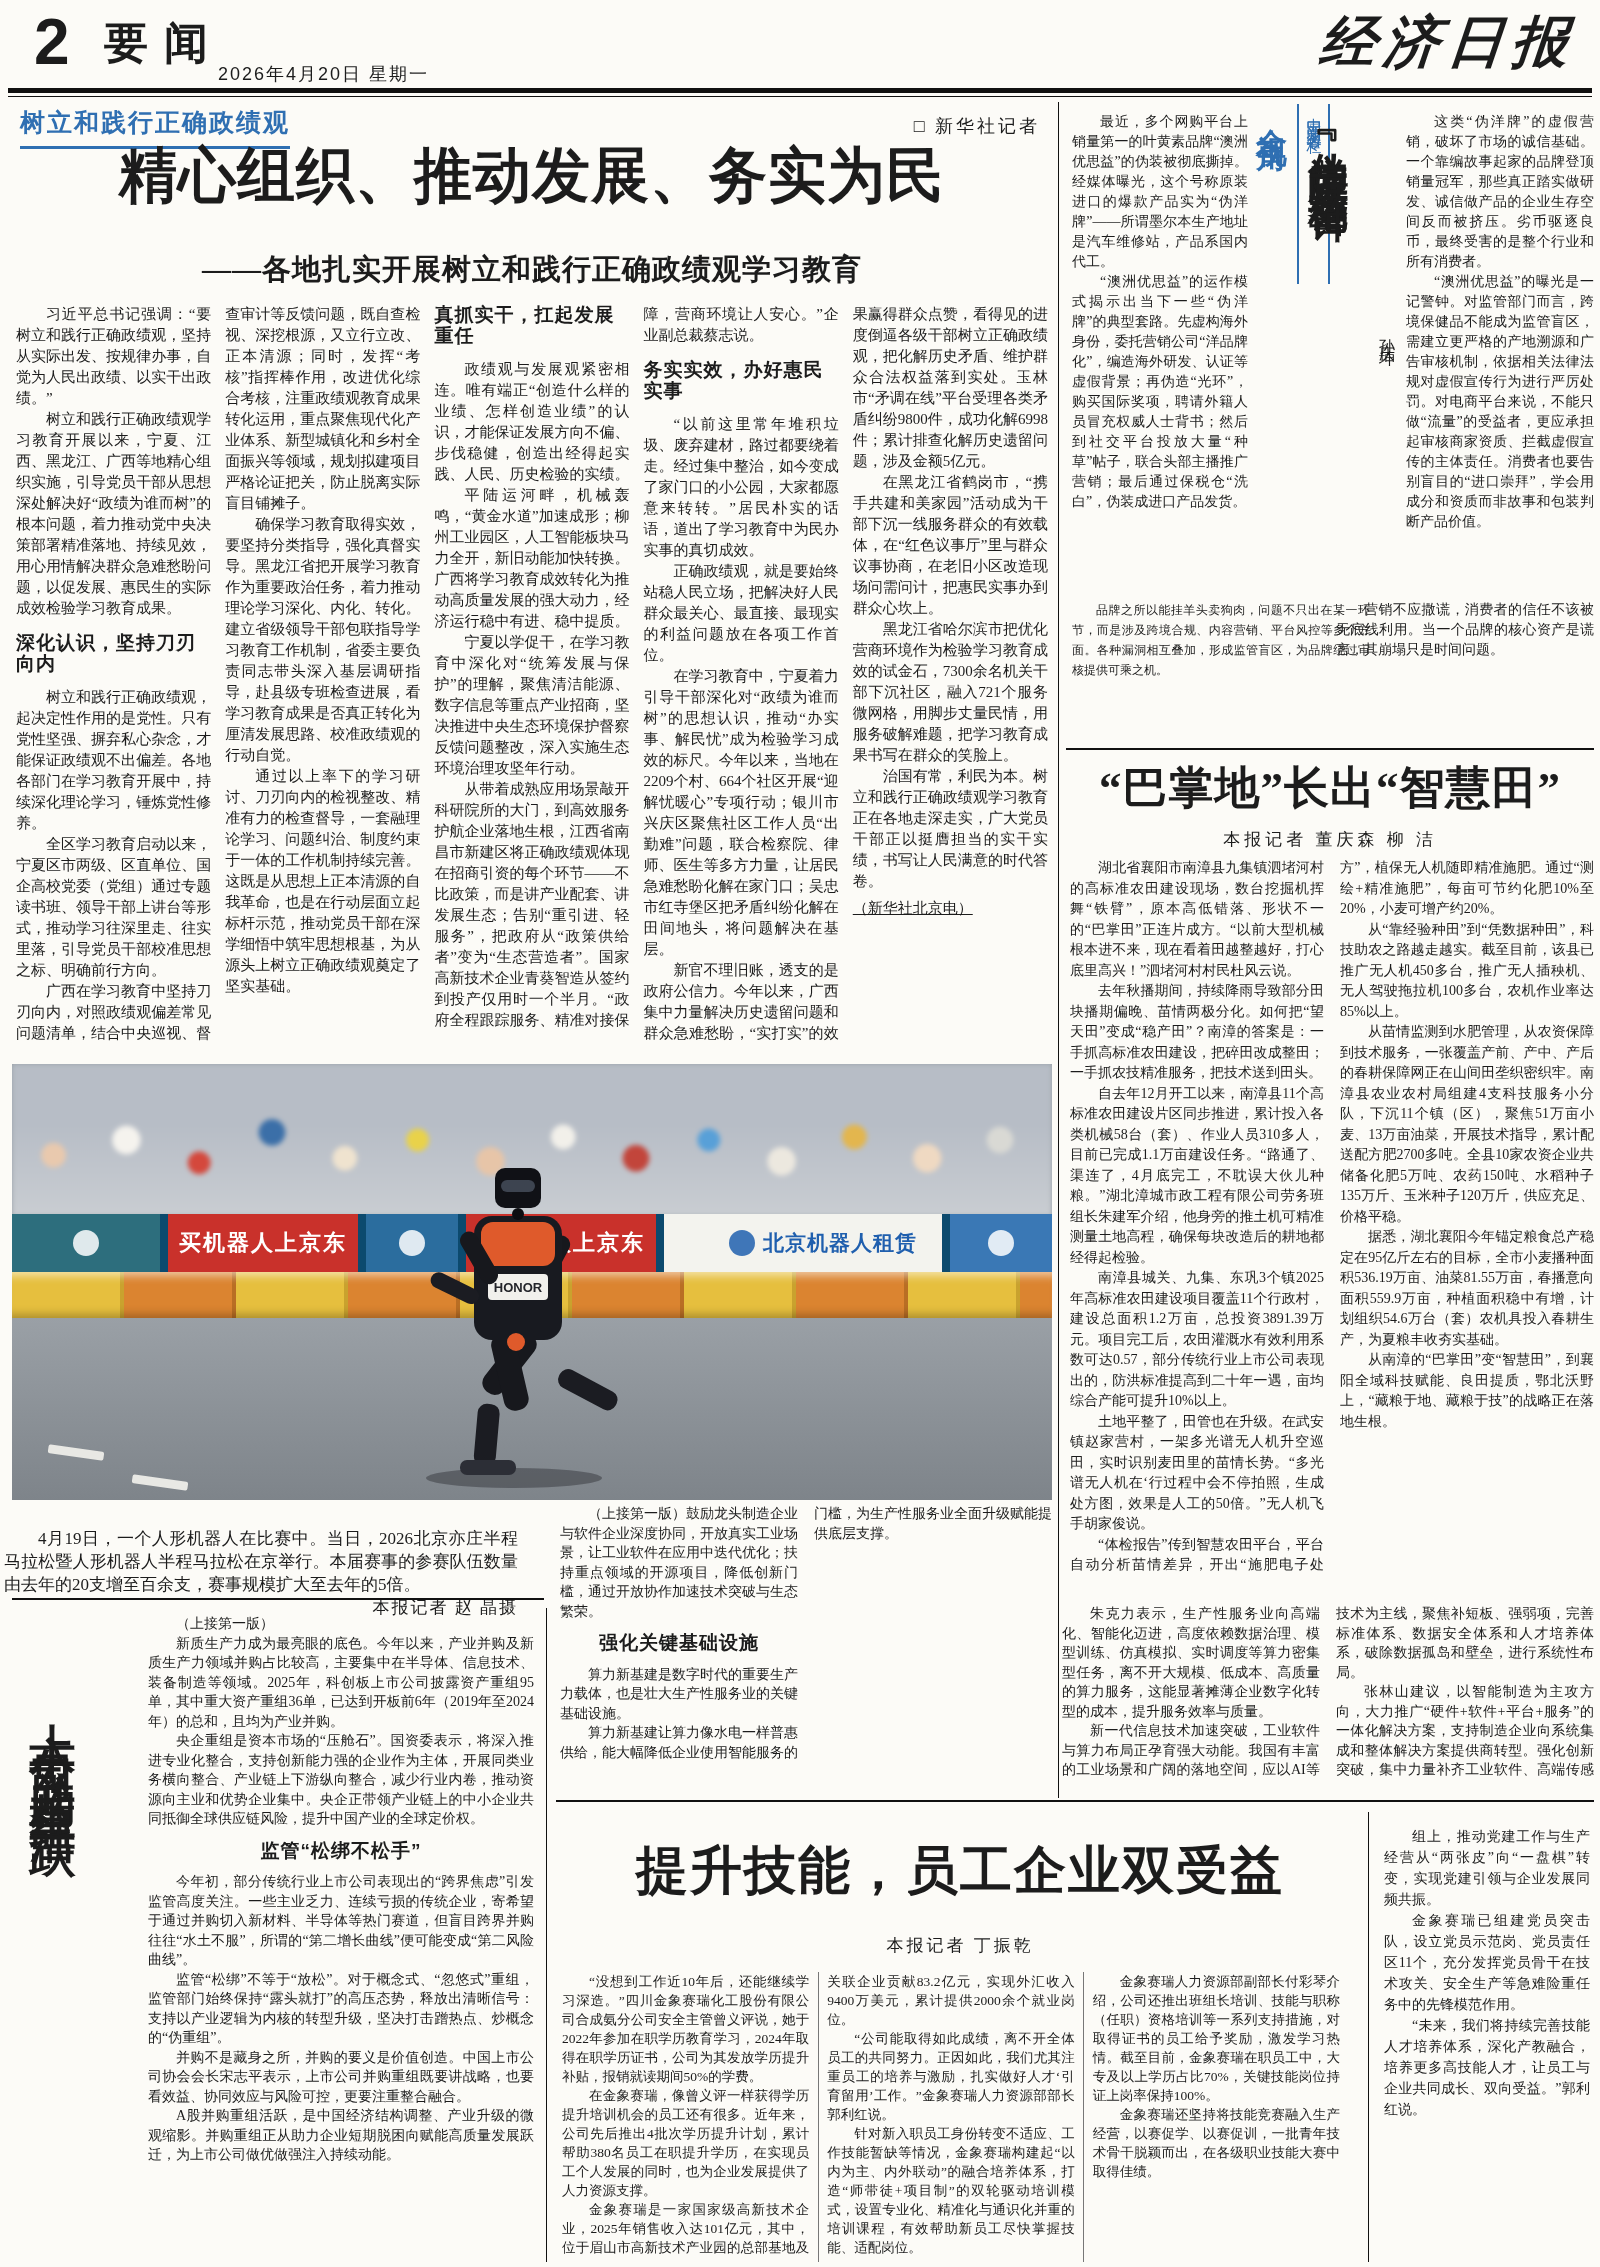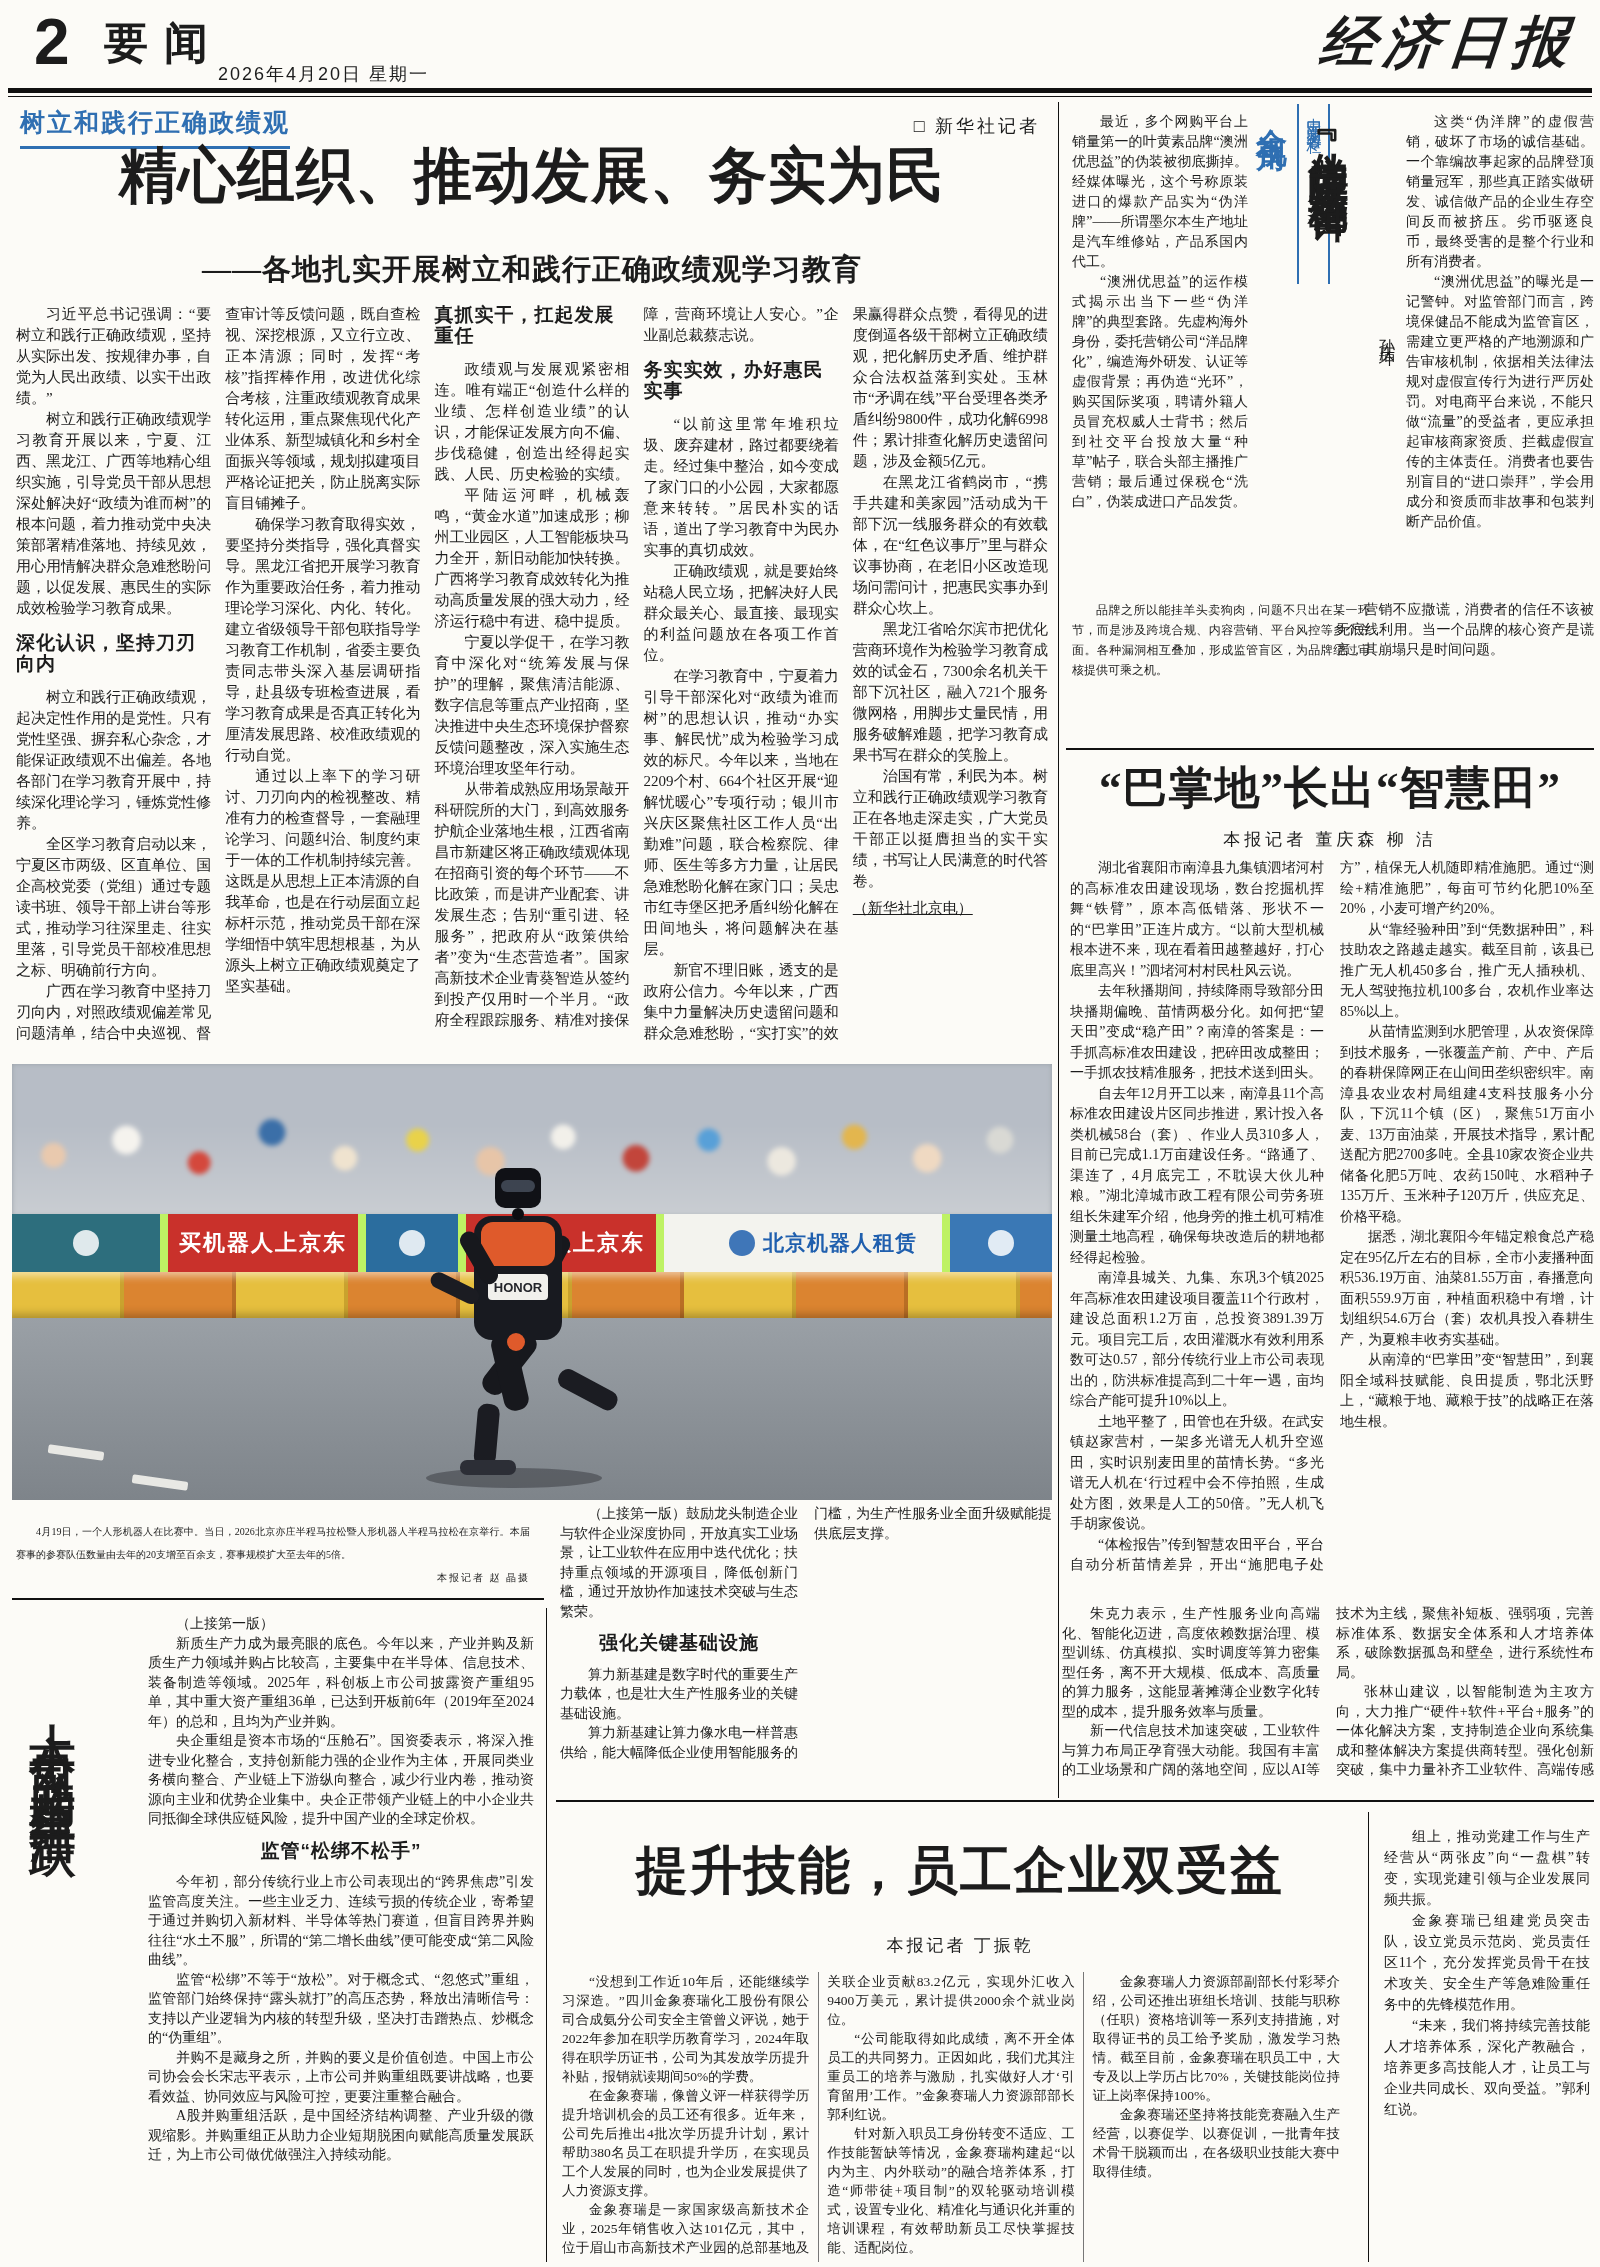"买机器人上京东" .bannerrow { background: #bef264 -> #0c4a6e }
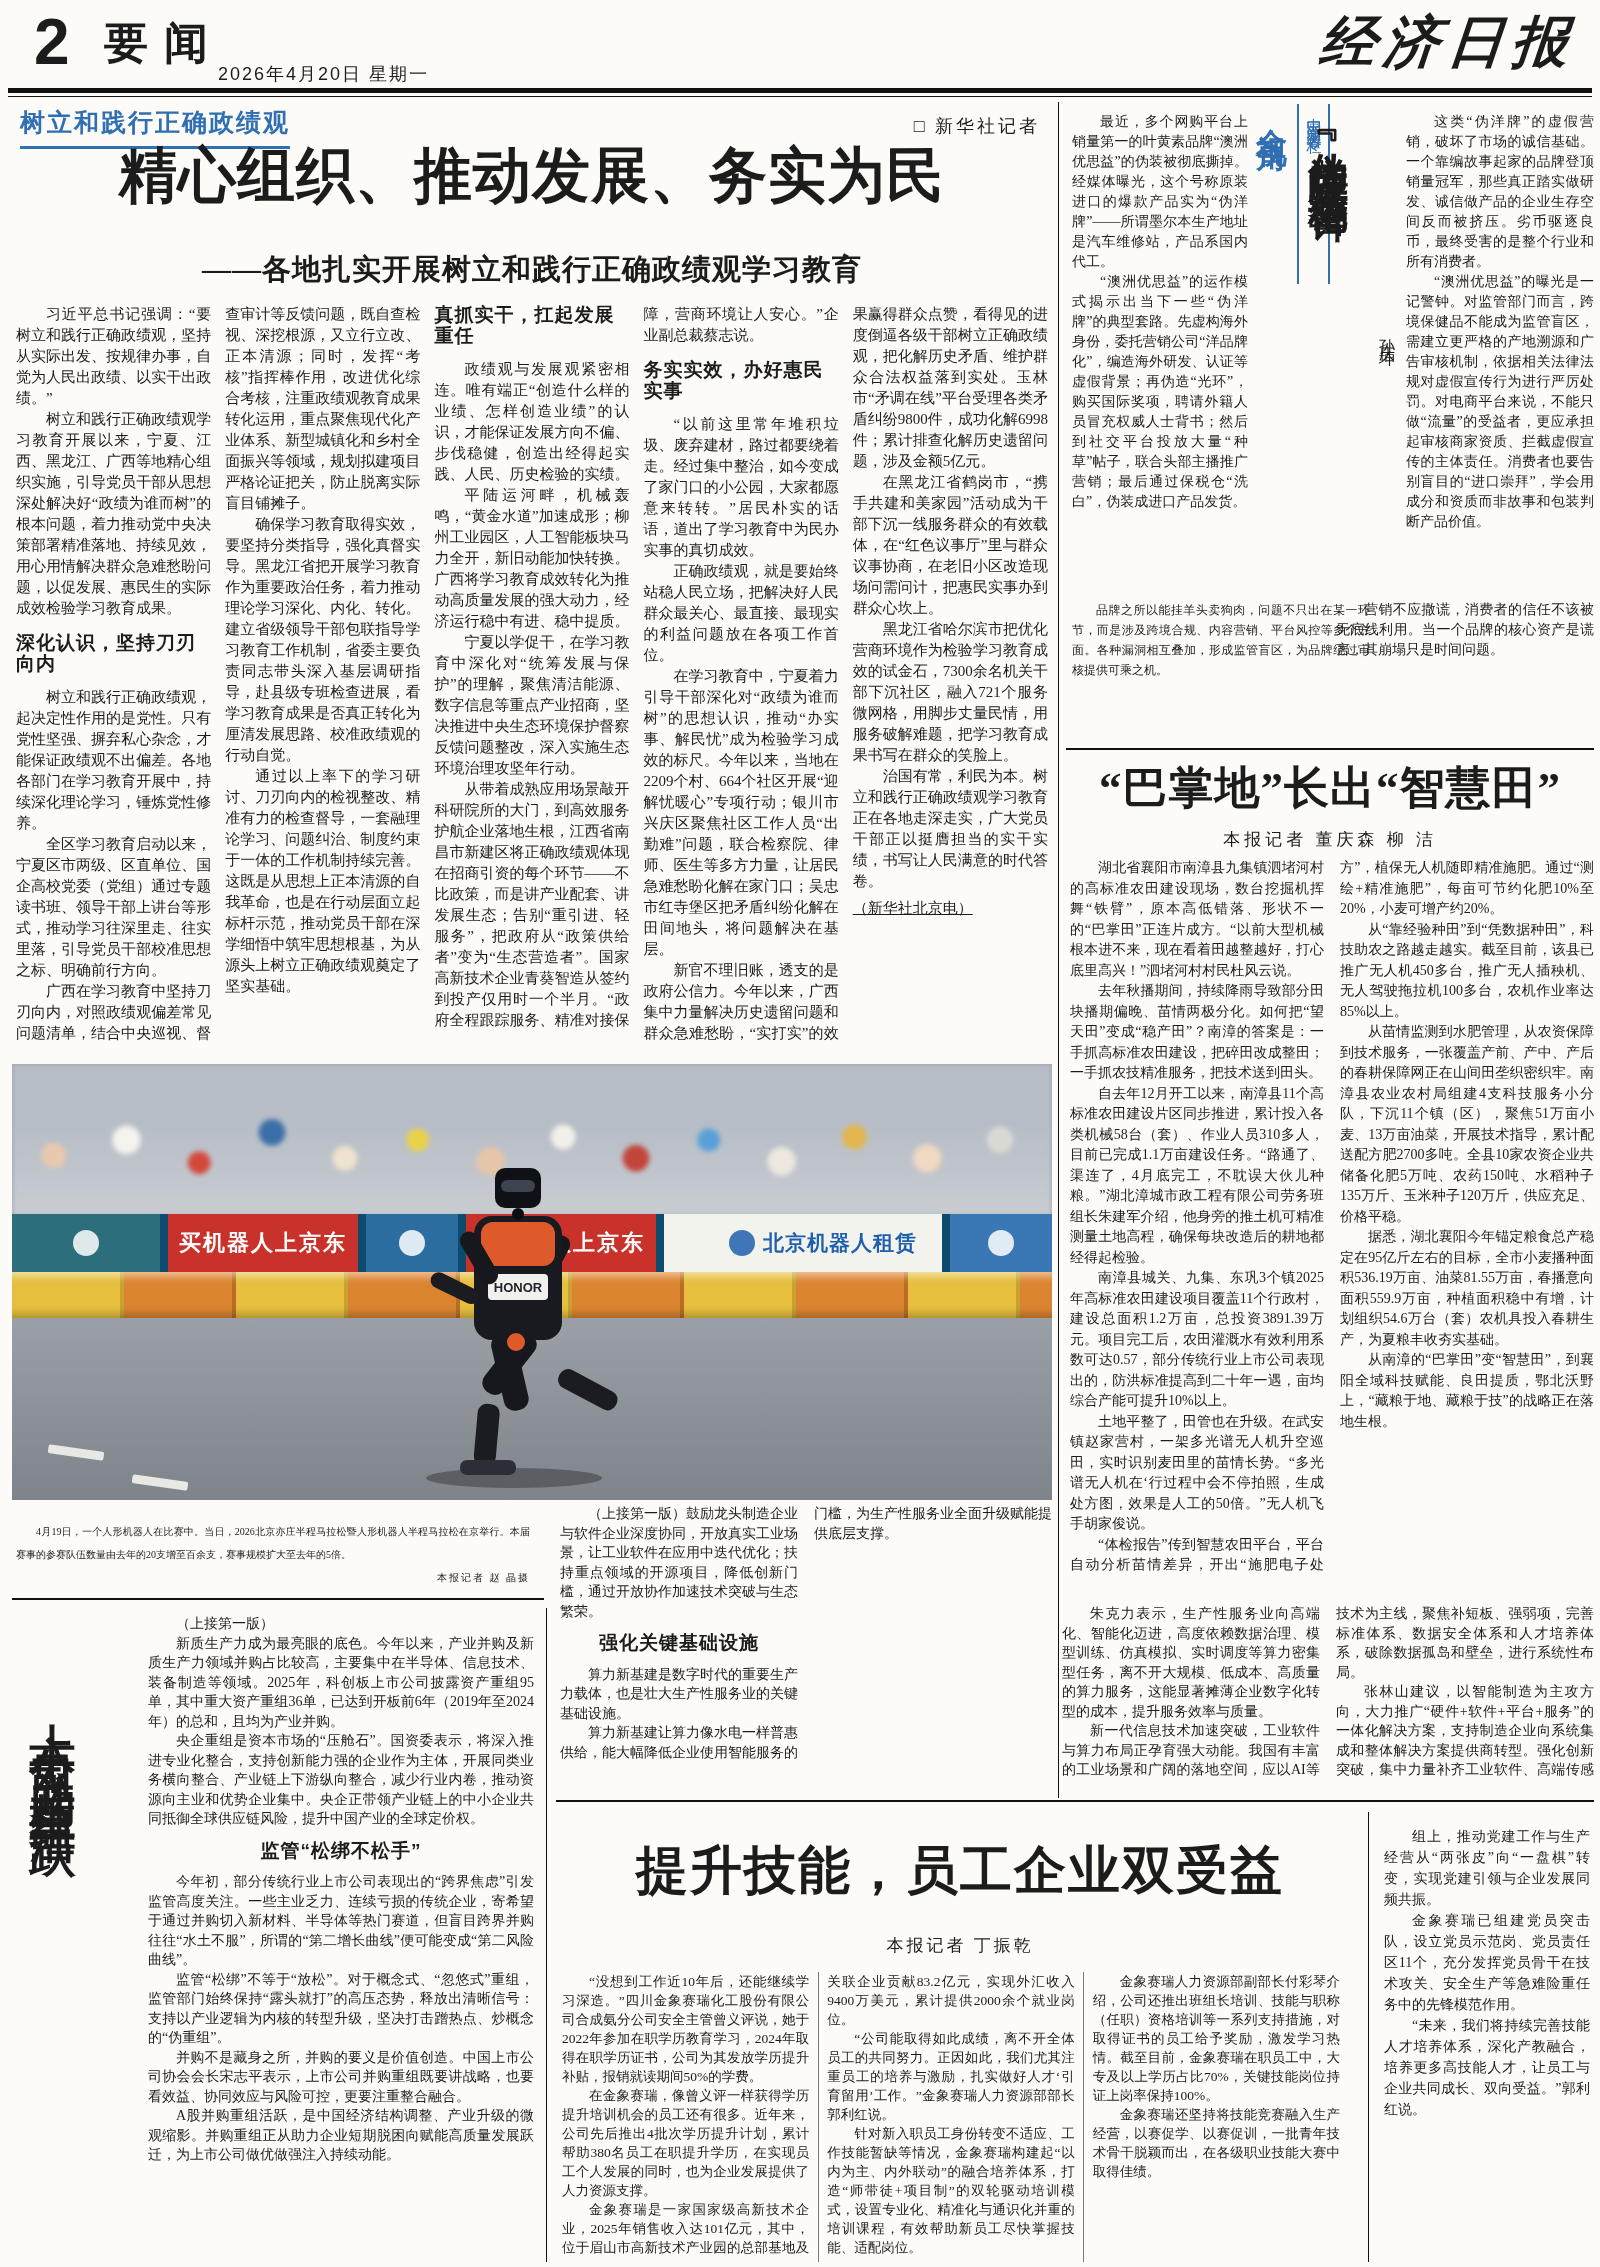"4月19日，一个人形机器人在比赛中。当日，2026北京亦庄半程马拉松暨人形机器人" .caption { font-size: 10px -> 17px; left: 16px -> 4px }
